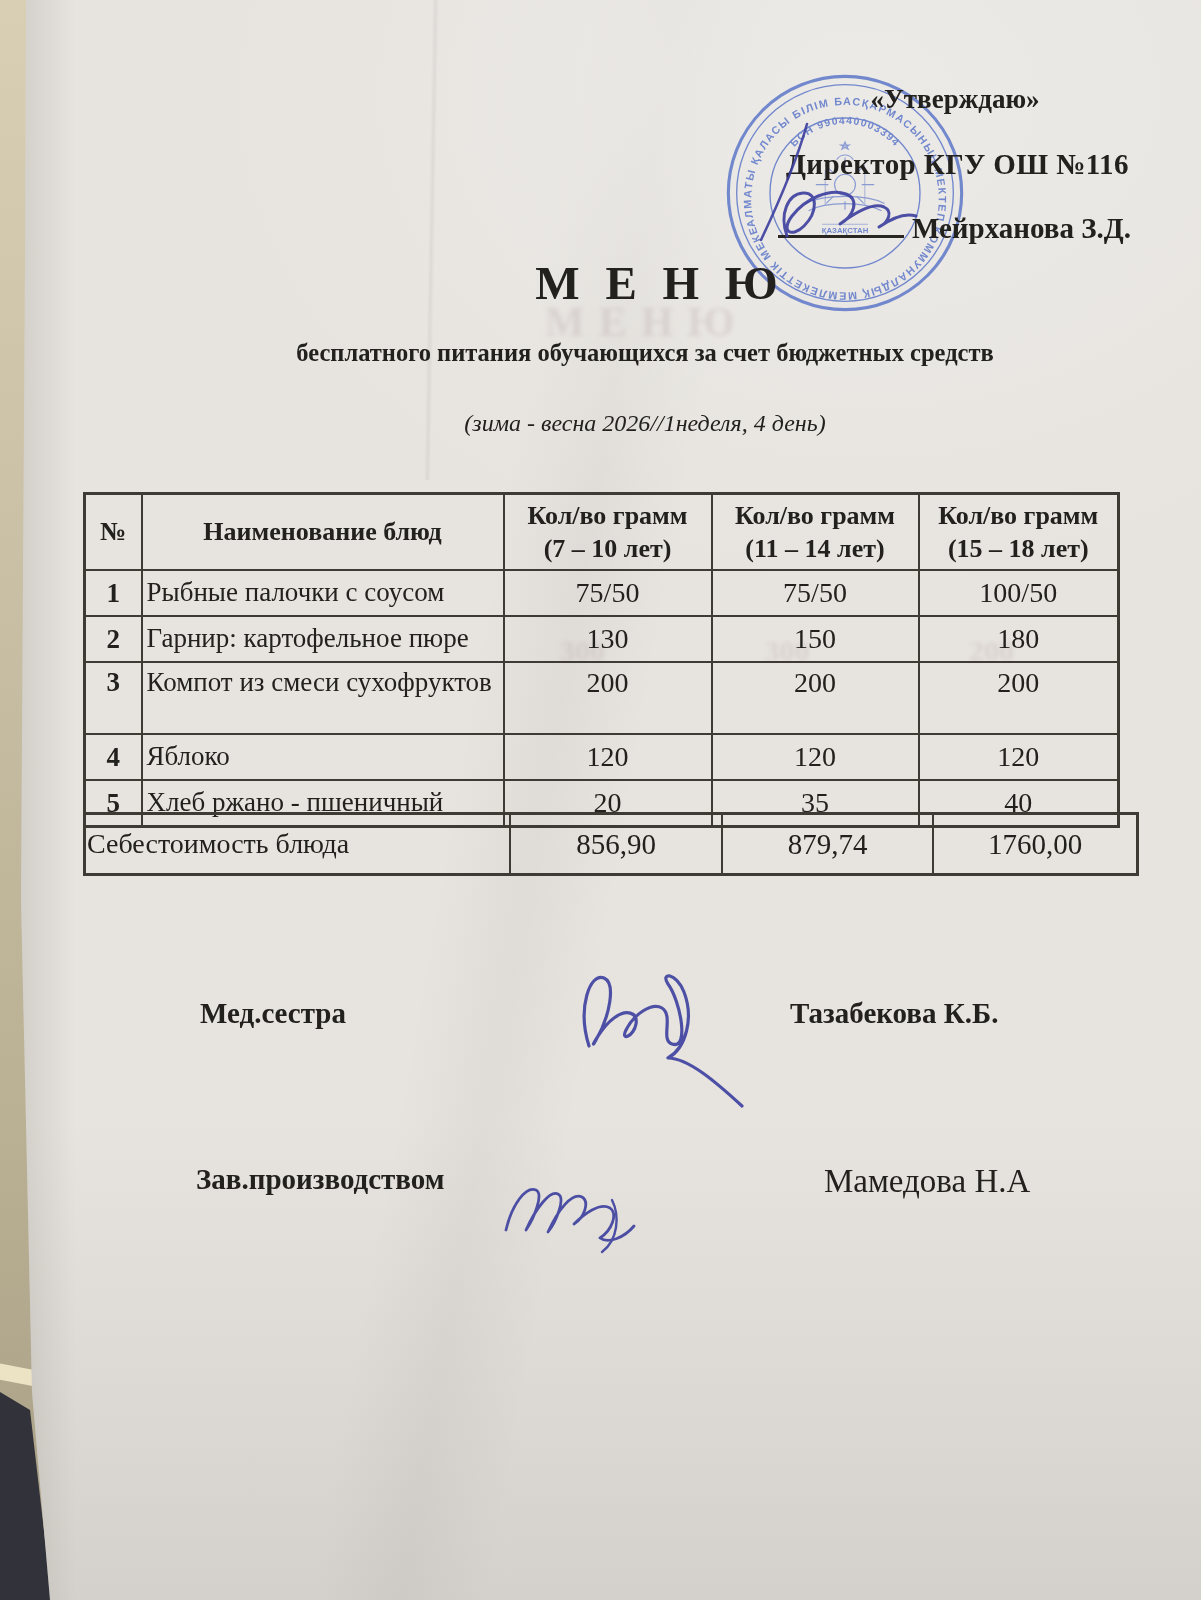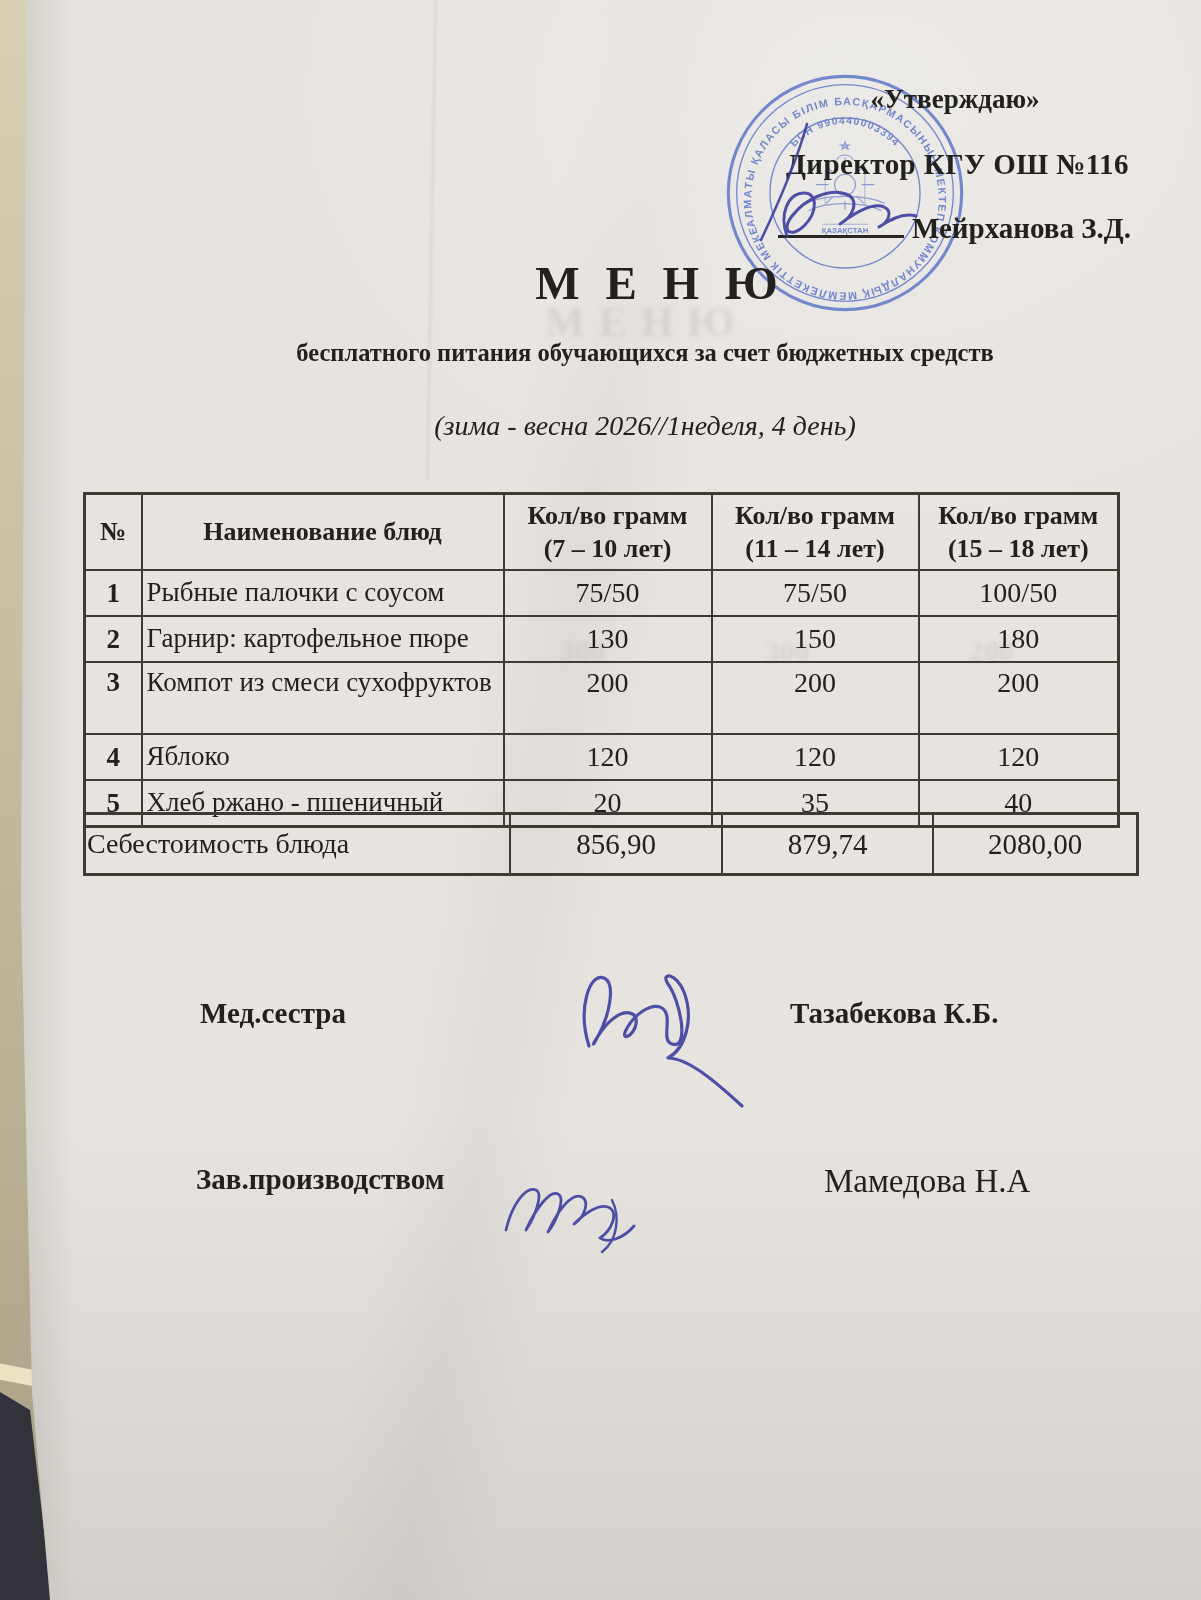"(зима - весна 2026//1неделя, 4" .period-line { font-size: 28px -> 24px }
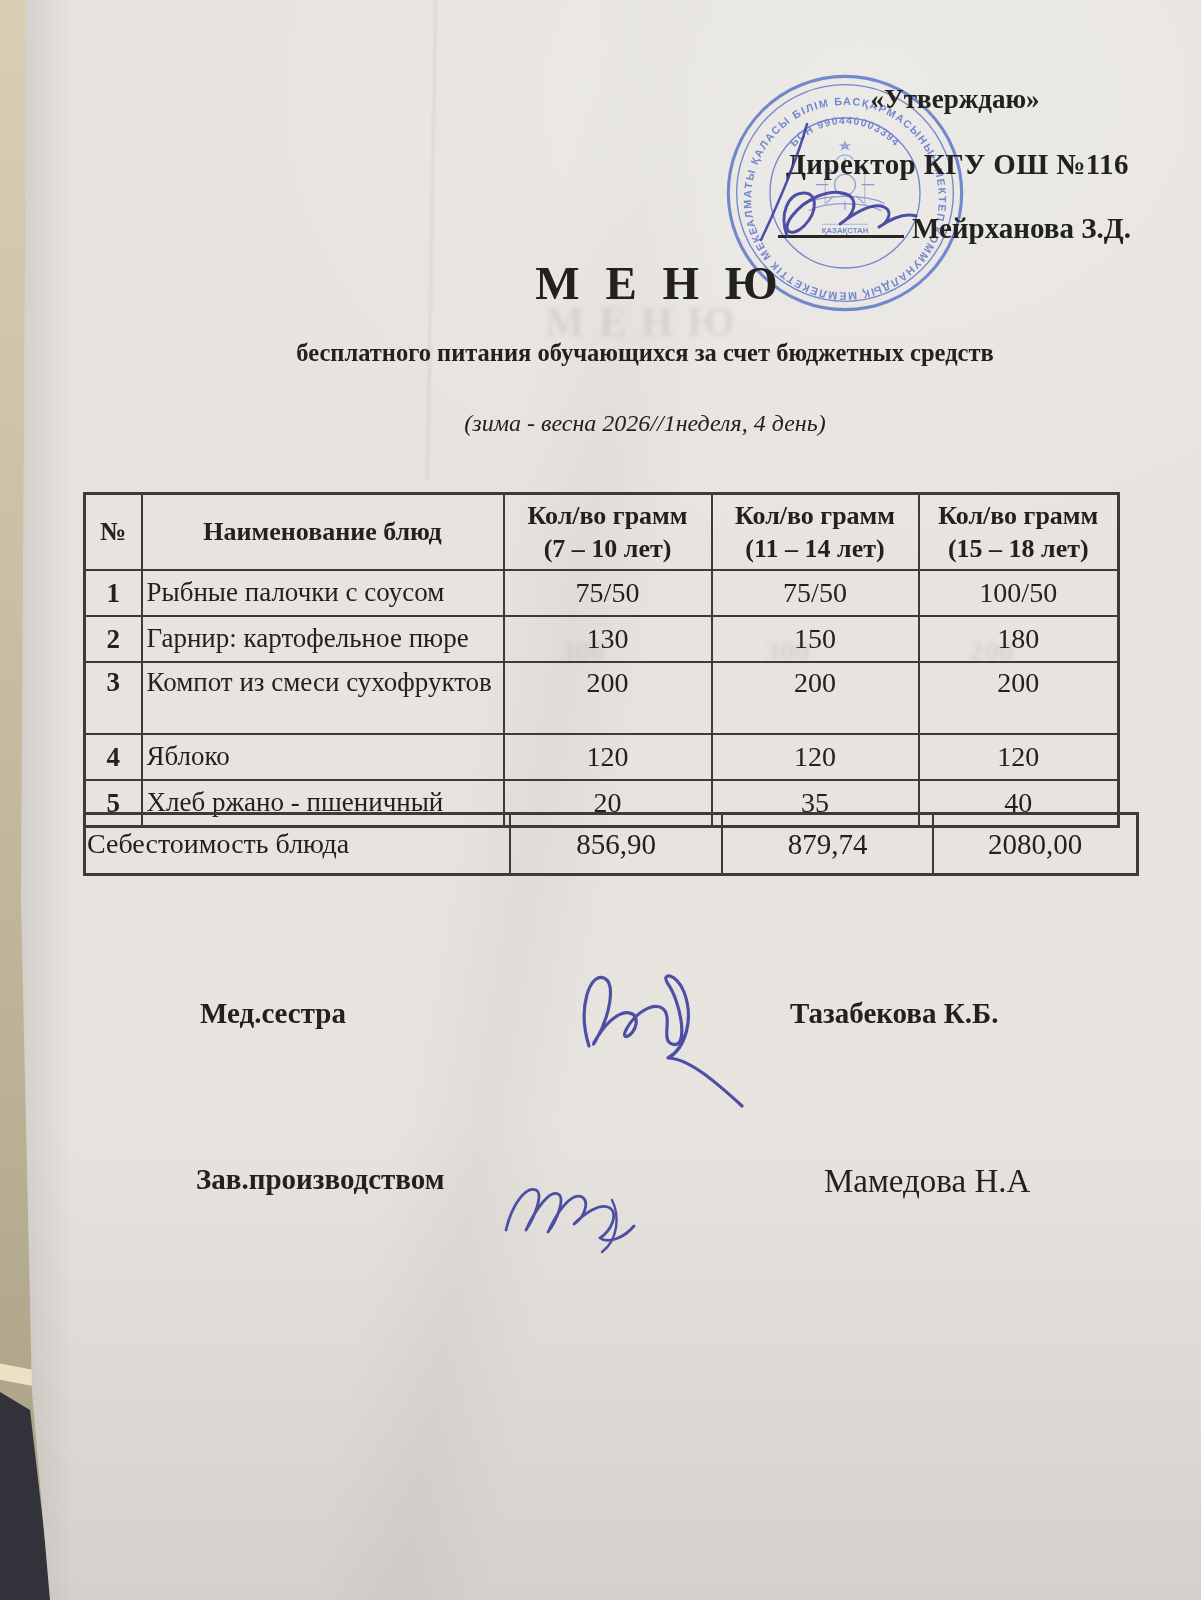"2080,00" td.cost-val { text: 2080,00 -> 1760,00 }
